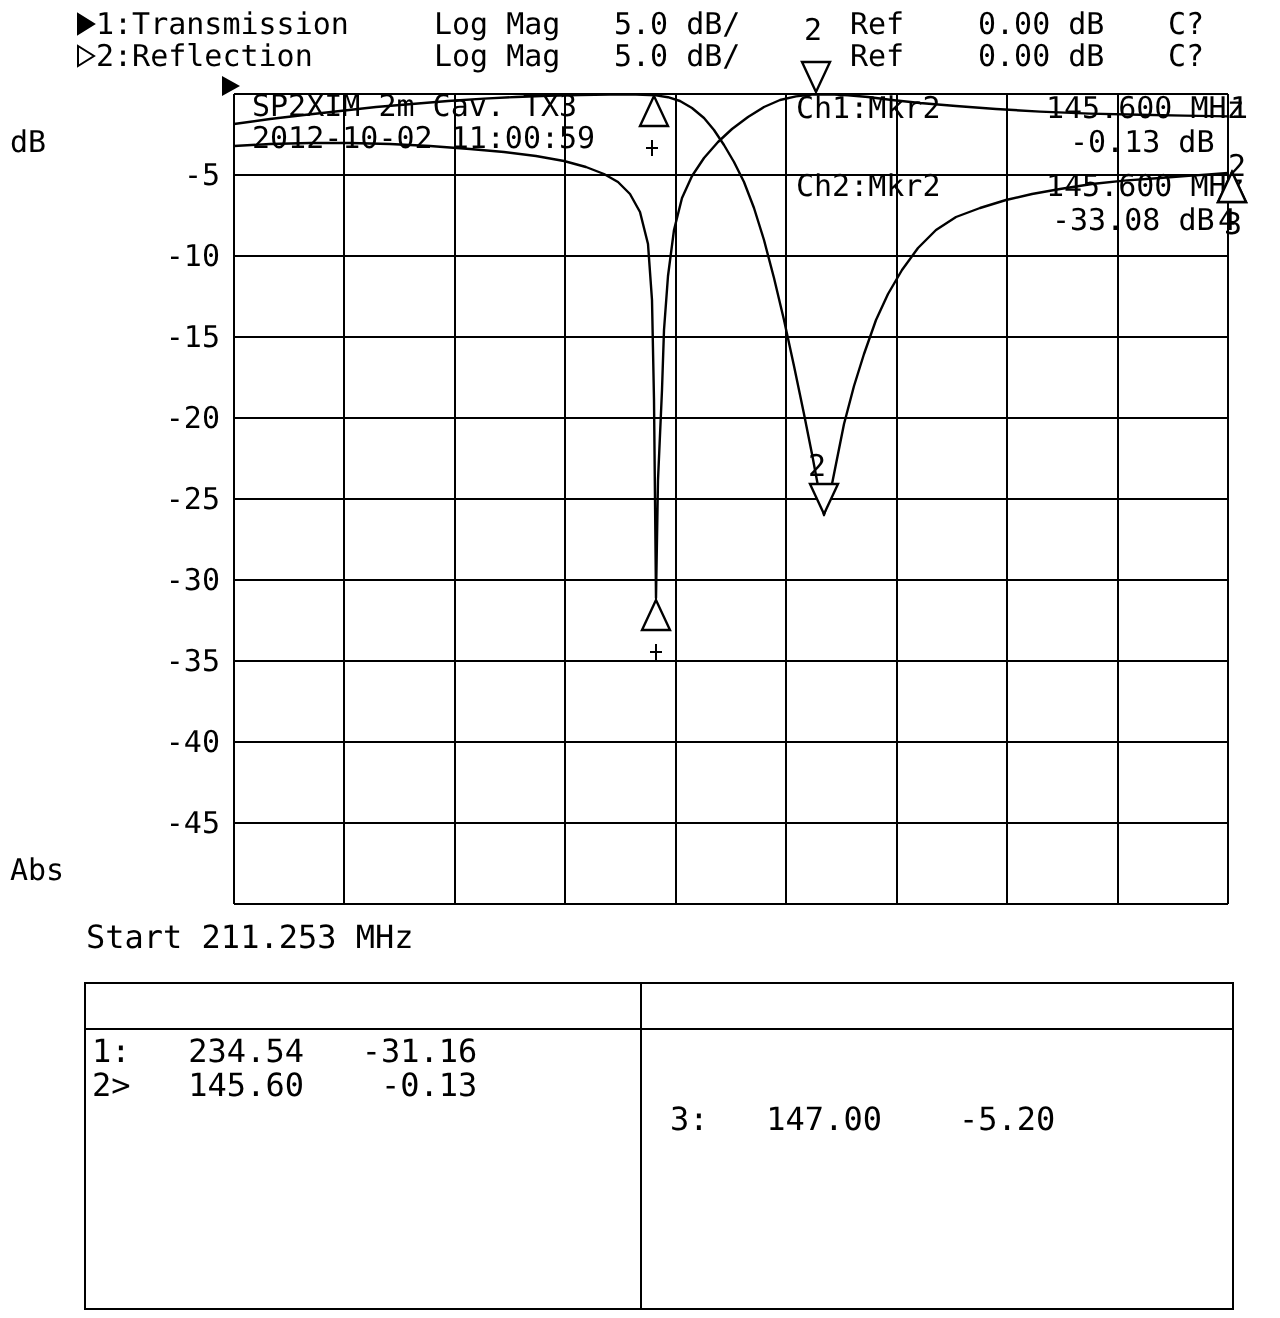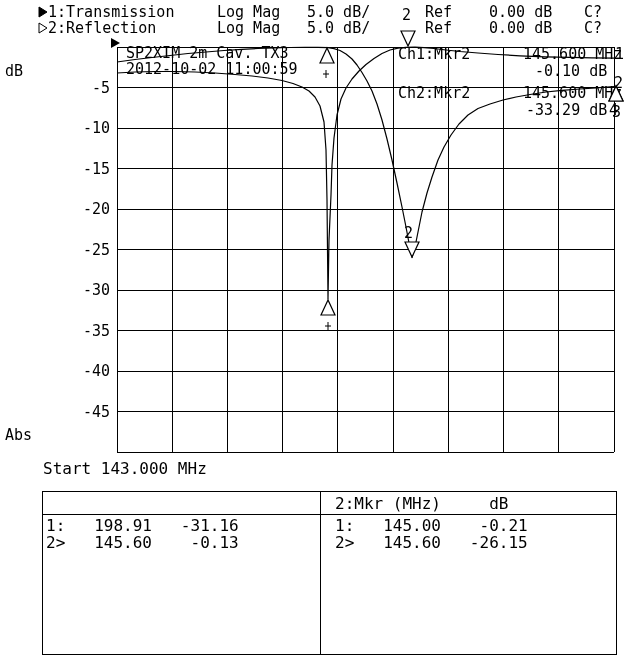"-0.10 dB" div.t { text: -0.10 -> -0.13 }
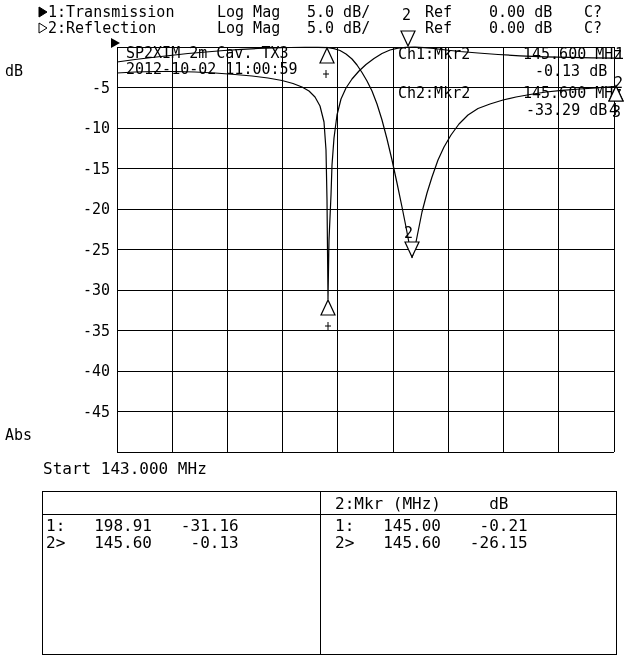"-33.29 dB" div.t { text: -33.29 -> -33.08 }
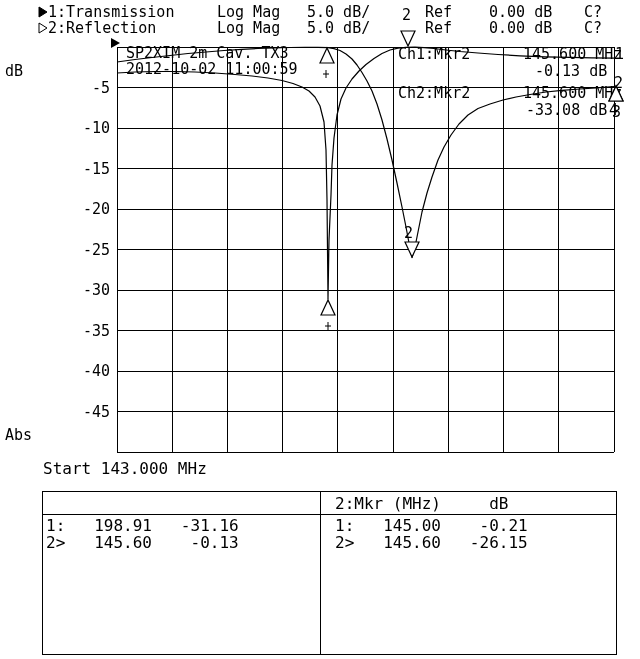"Start 143.000 MHz" div.t16 { text: 143.000 -> 211.253 }
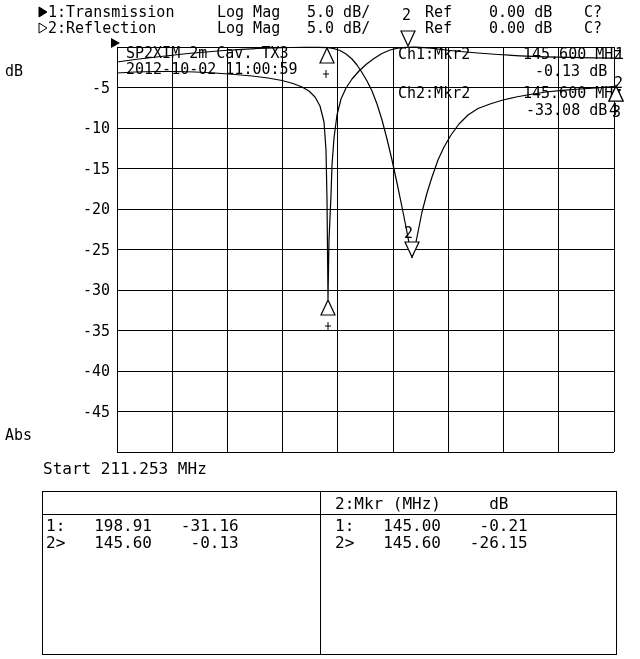"2:Mkr (MHz) dB" div.t16 { html: <div>2:Mkr (MHz) dB</div> -> none }
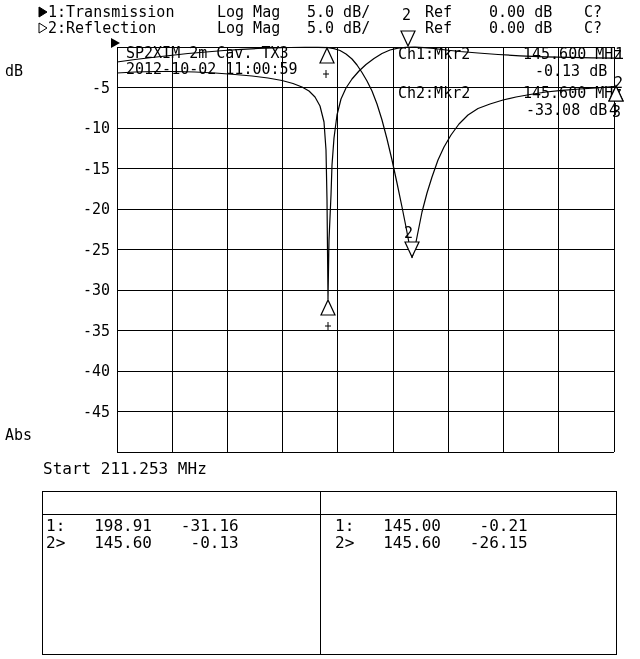"1: 198.91 -31.16" div.t16 { text: 198.91 -> 234.54 }
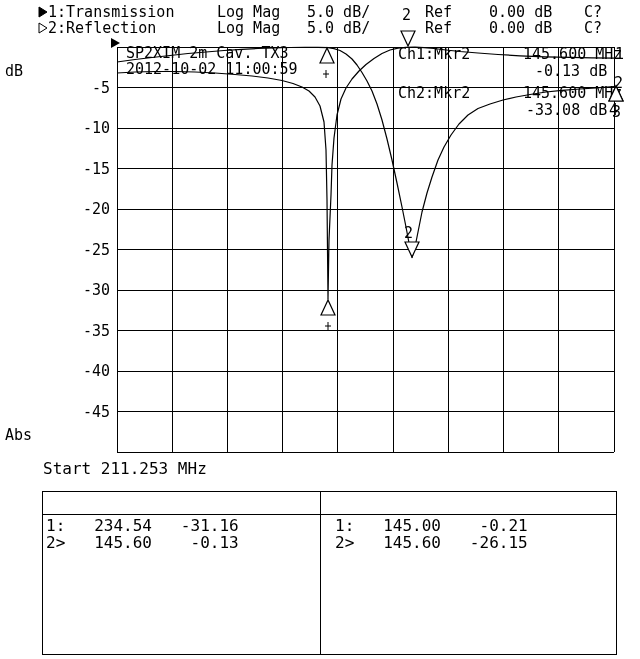"1: 145.00 -0.21" div.t16 { html: <div>1: 145.00 -0.21</div> -> none }
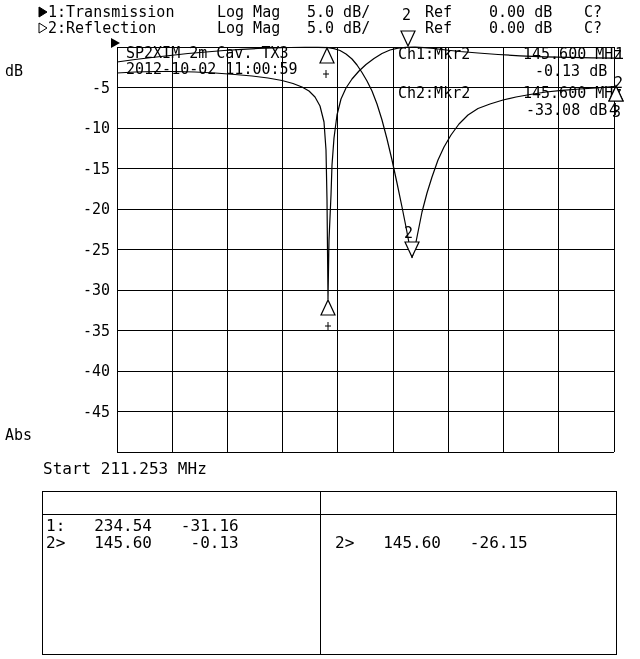"2> 145.60 -26.15" div.t16 { html: <div>2&gt; 145.60 -26.15</div> -> none }
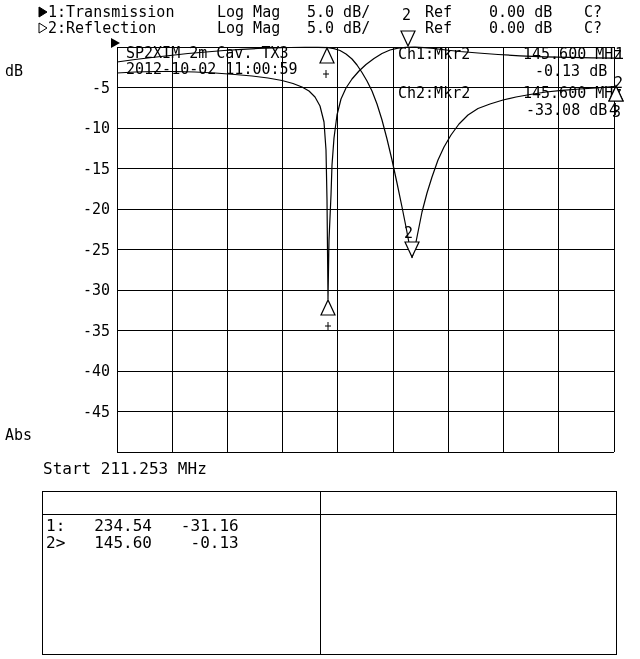"3: 147.00 -5.20" div.t16 { html: none -> <div>3: 147.00 -5.20</div> }
